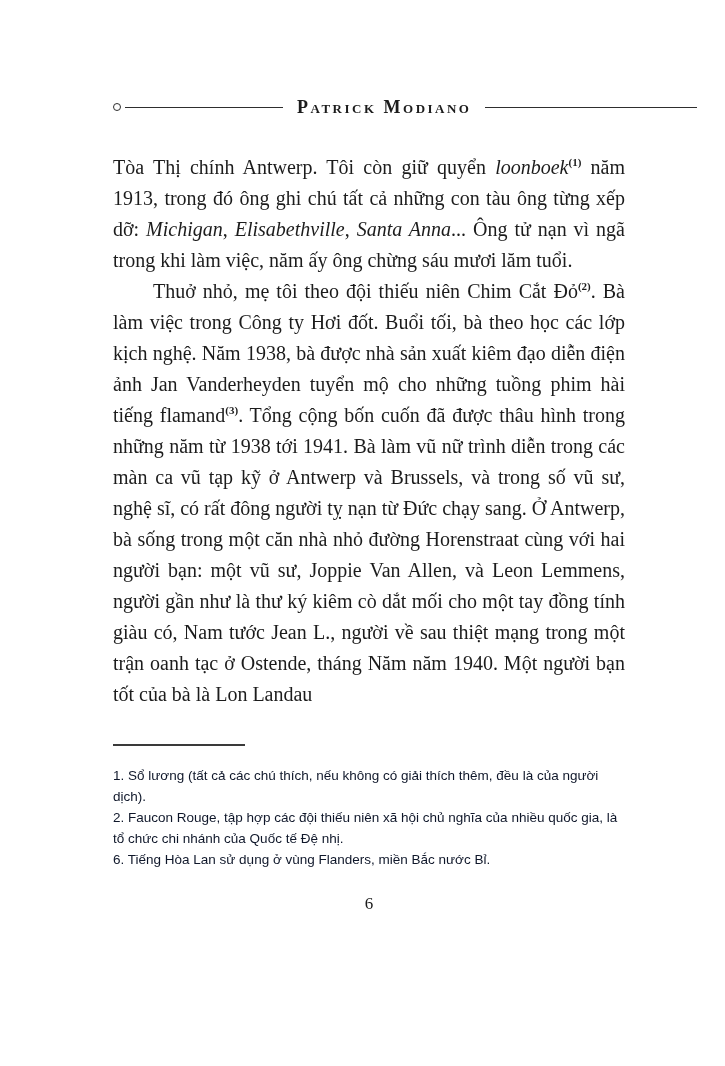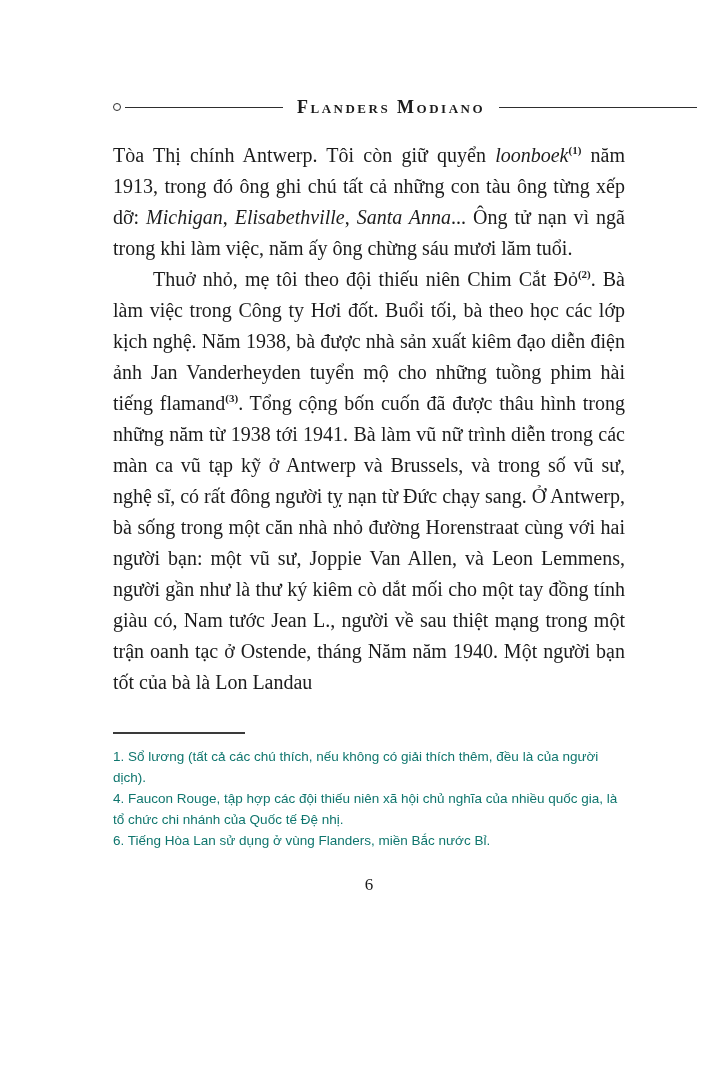"Flanders Modiano" span.author-name { text: Flanders -> Patrick }
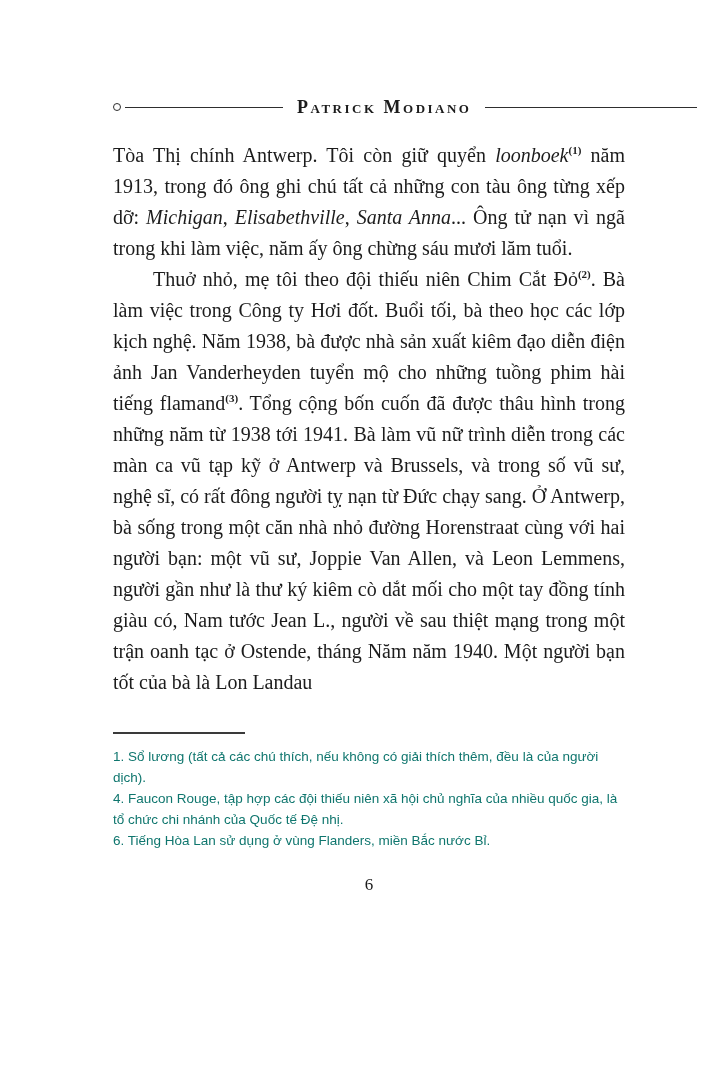"Tòa Thị chính Antwerp. Tôi" .body-text { margin-top: 22px -> 34px }
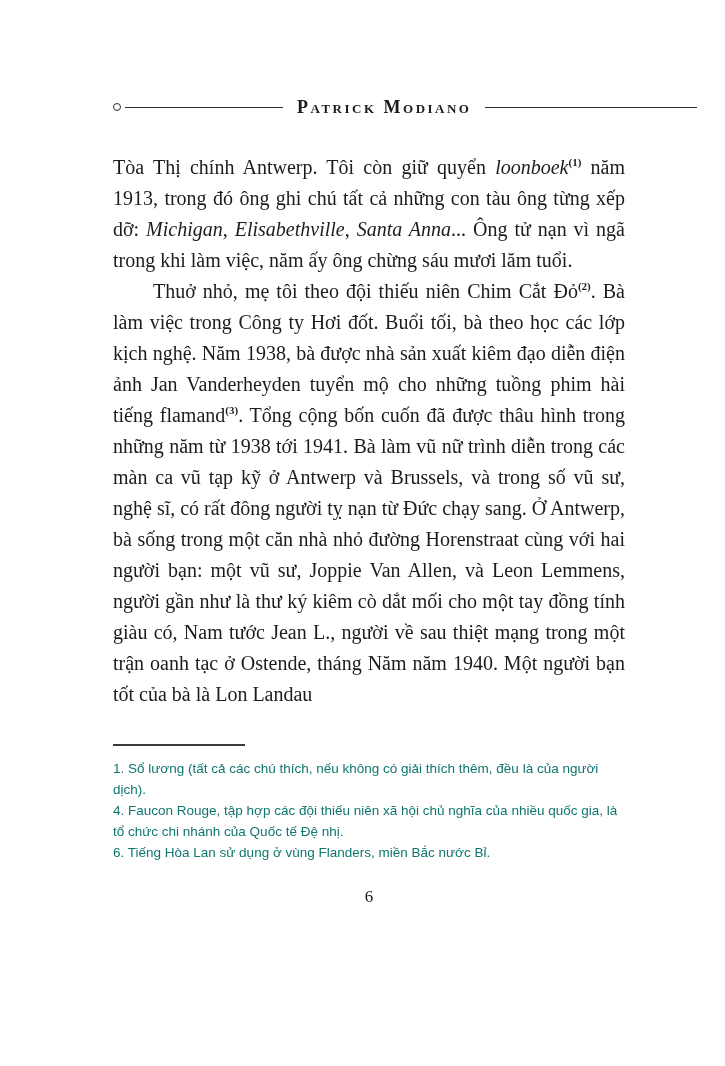"1. Sổ lương (tất cả" .footnotes { color: #0f766e -> #0f172a; margin-top: 12px -> 19px }
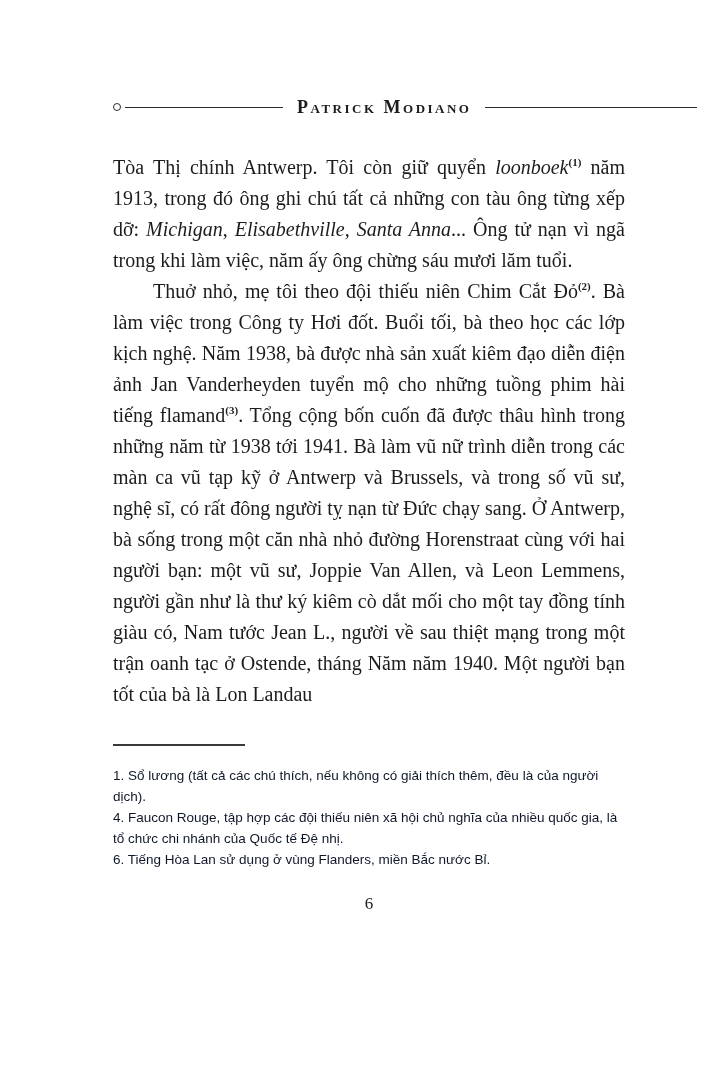"4. Faucon Rouge, tập hợp" p { text: 4 -> 2 }
